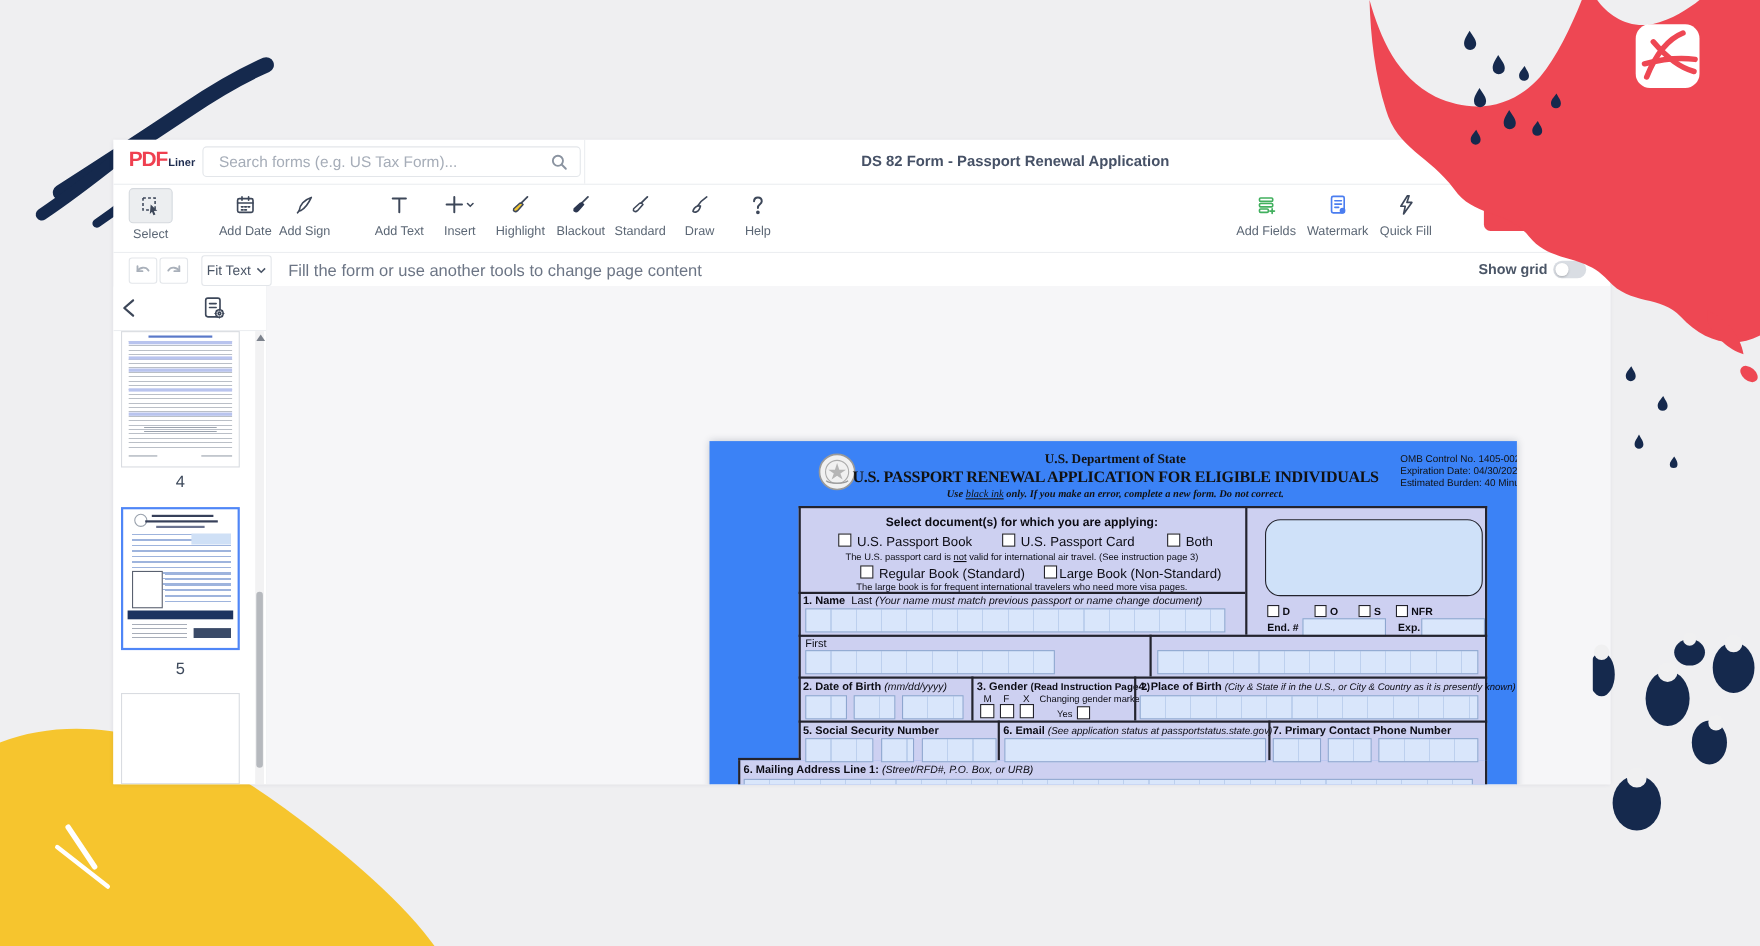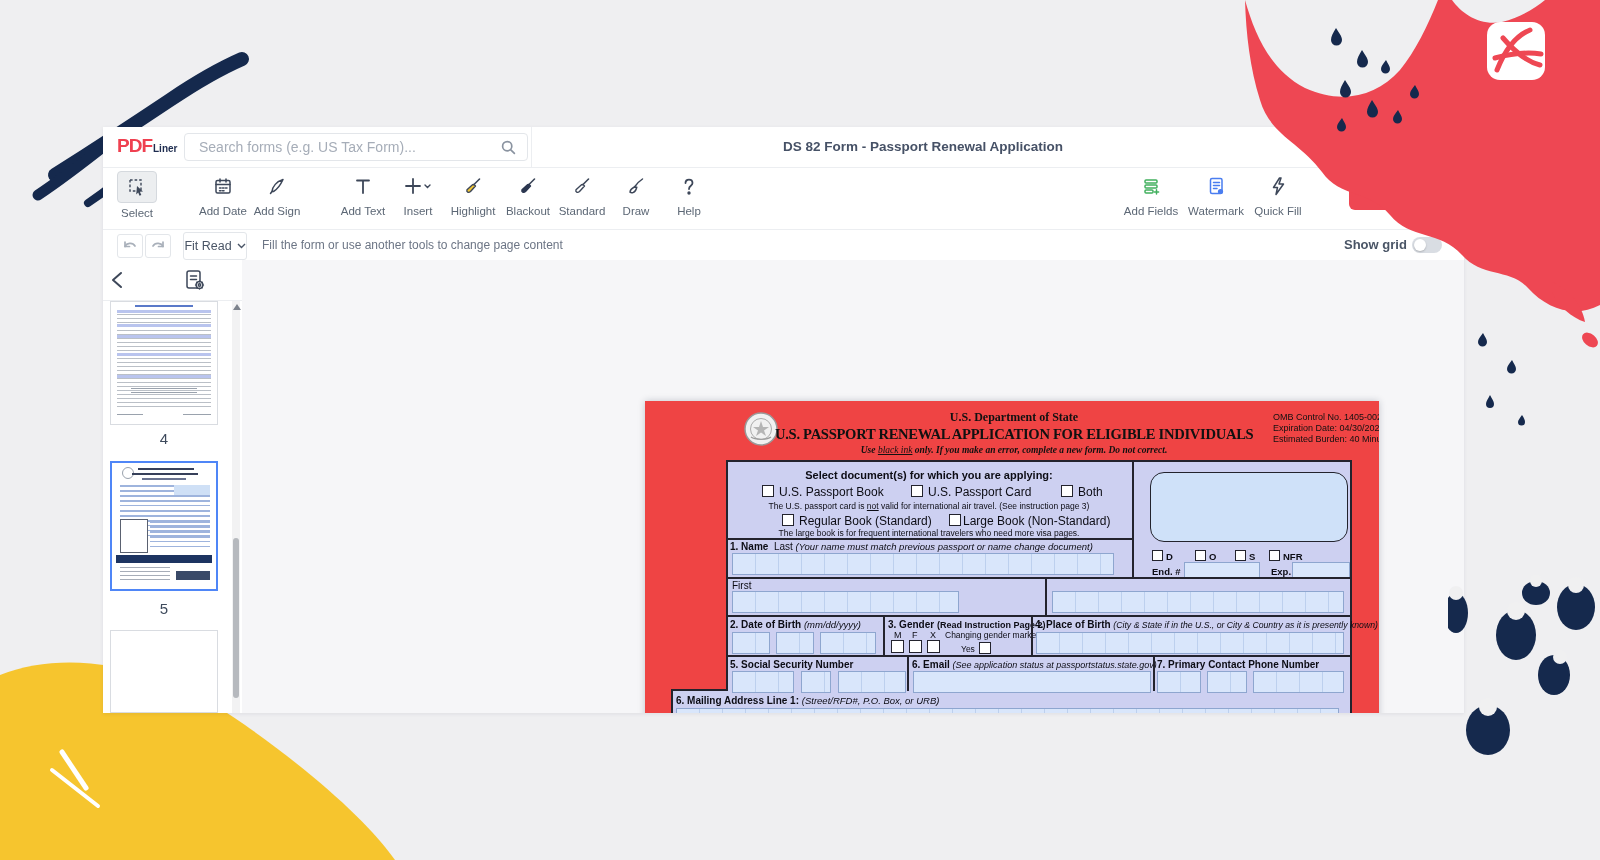"Fit Read" span { text: Read -> Text }
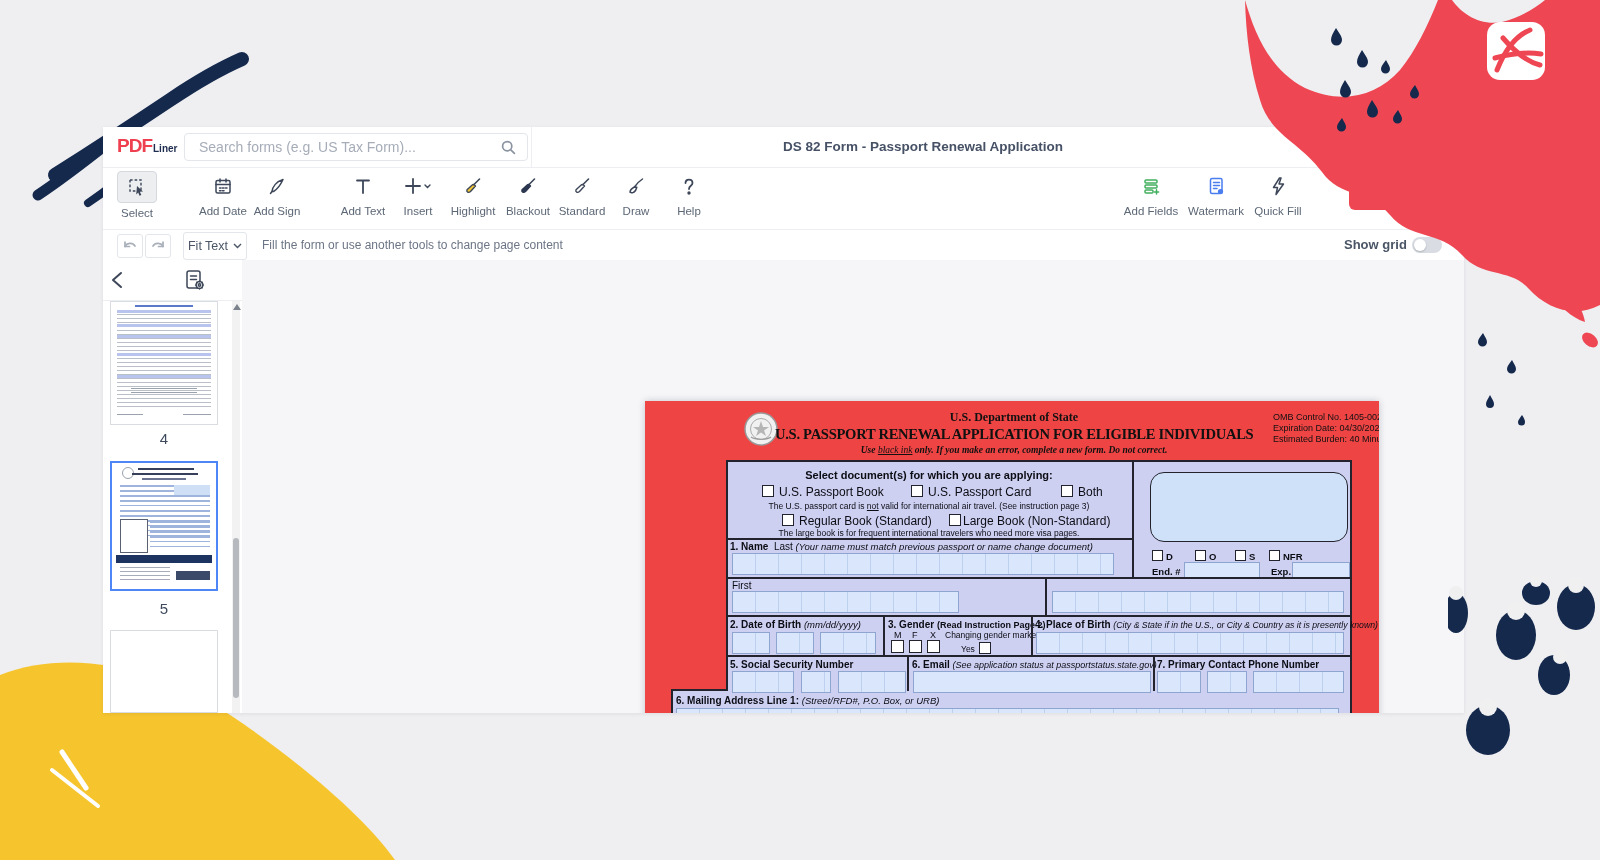"Fill the form or use" .hint { font-size: 12px -> 15px }
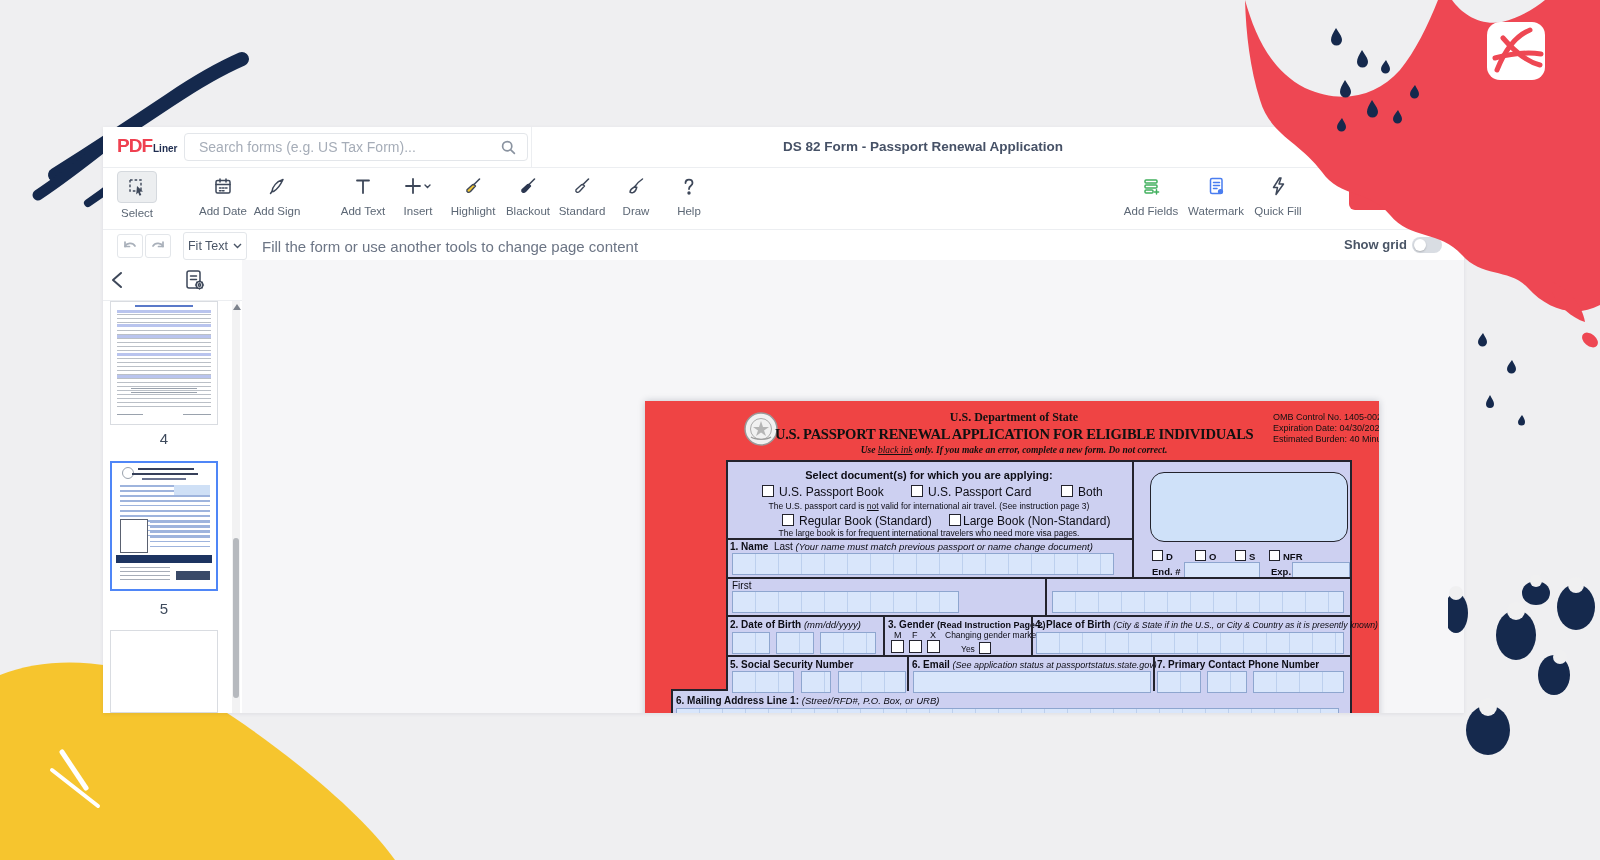"U.S. Department of State" .page { background: #ef4444 -> #3b82f6 }
